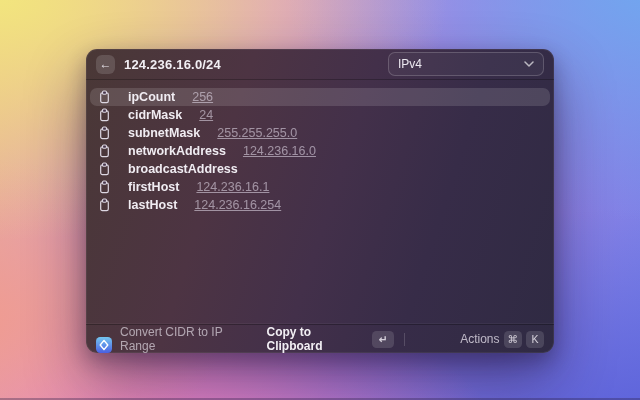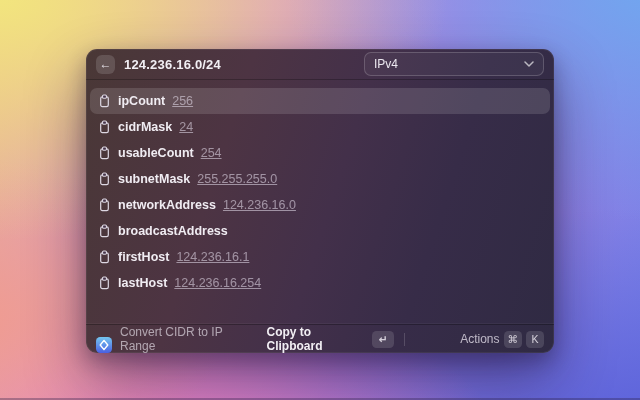"IPv4" .dropdown { width: 180px -> 156px }
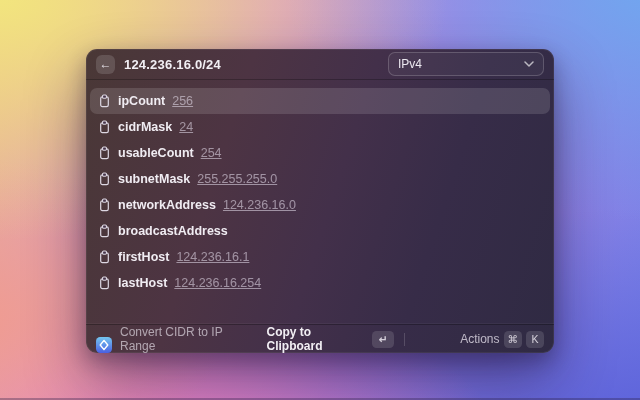"ipCount" .row { gap: 7px -> 17px; height: 26px -> 18px }
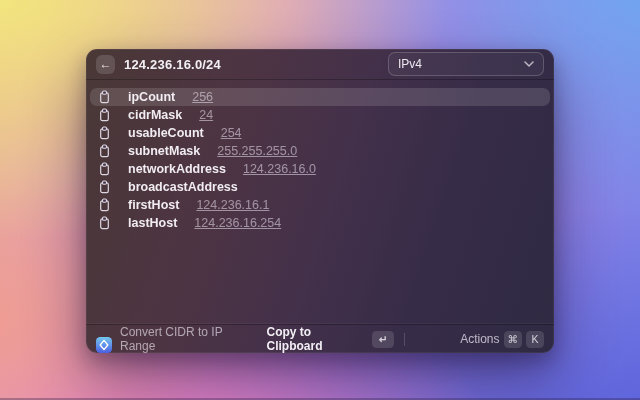"usableCount" div.row { html: <div> <span> <svg> <rect></rect> <rect></rect> </svg> </span> <span>usableCount</span> <span>254</span> </div> -> none }
